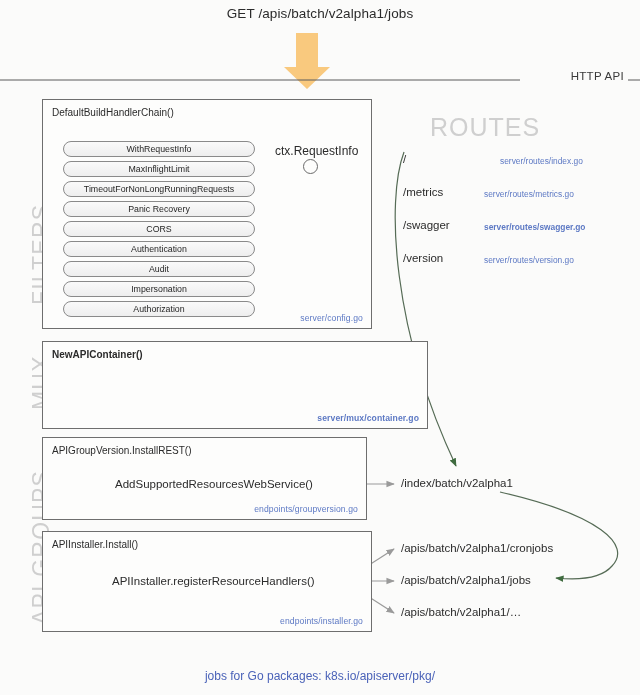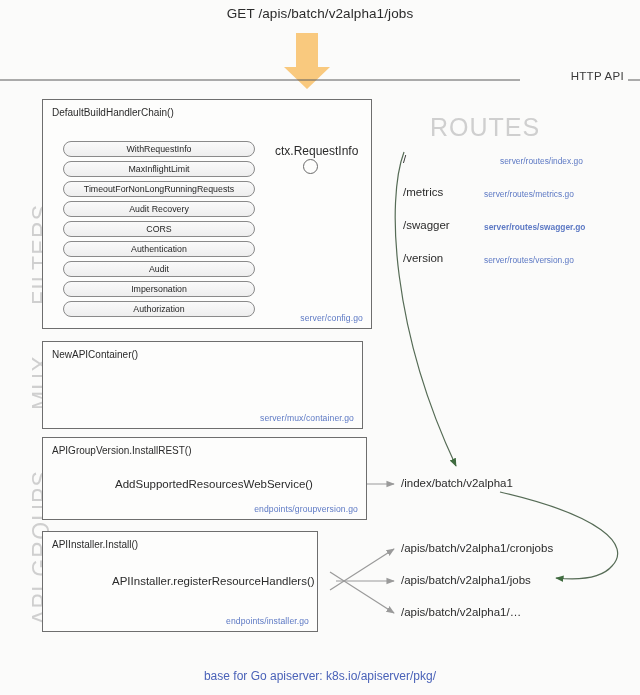"Audit Recovery" div.pill { text: Audit -> Panic }
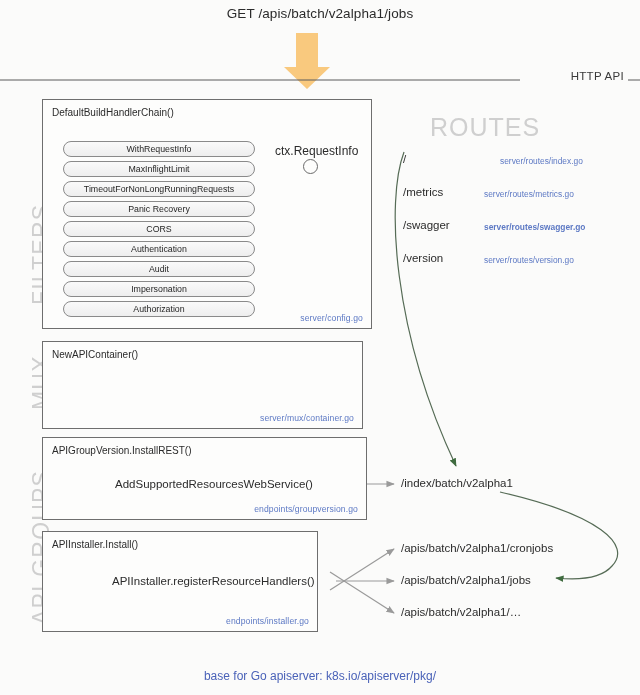"NewAPIContainer()" div.abs { font-weight: none -> bold; width: 321px -> 386px }
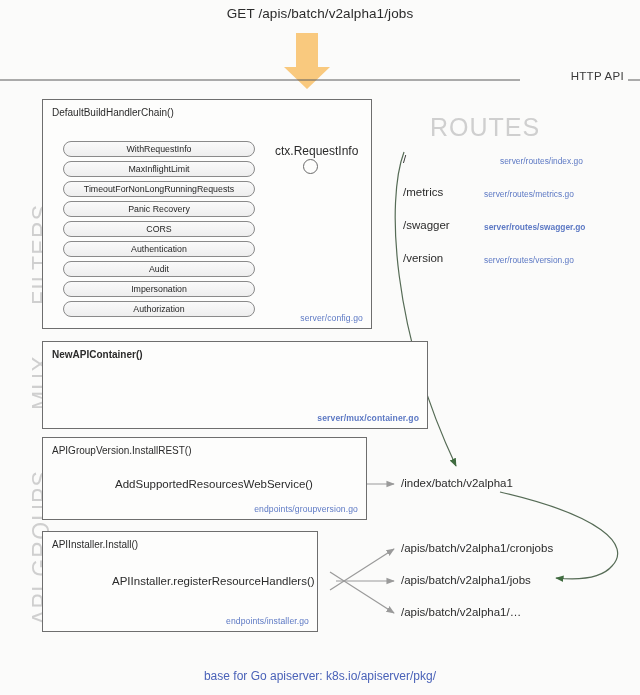"APIInstaller.Install()" div.abs { width: 276px -> 330px }
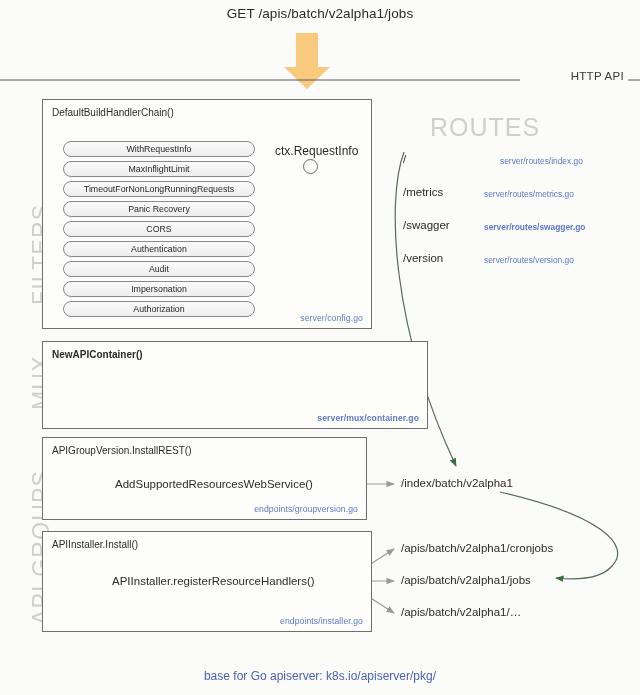"base for Go apiserver:" div.abs { text: base for Go apiserver -> jobs for Go packages }
